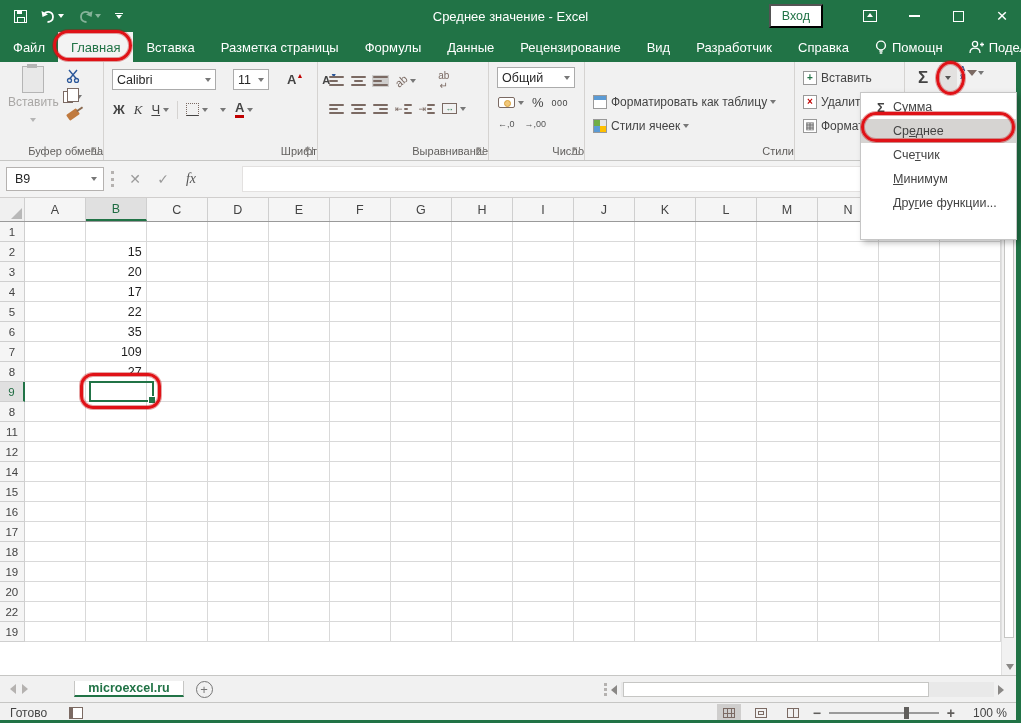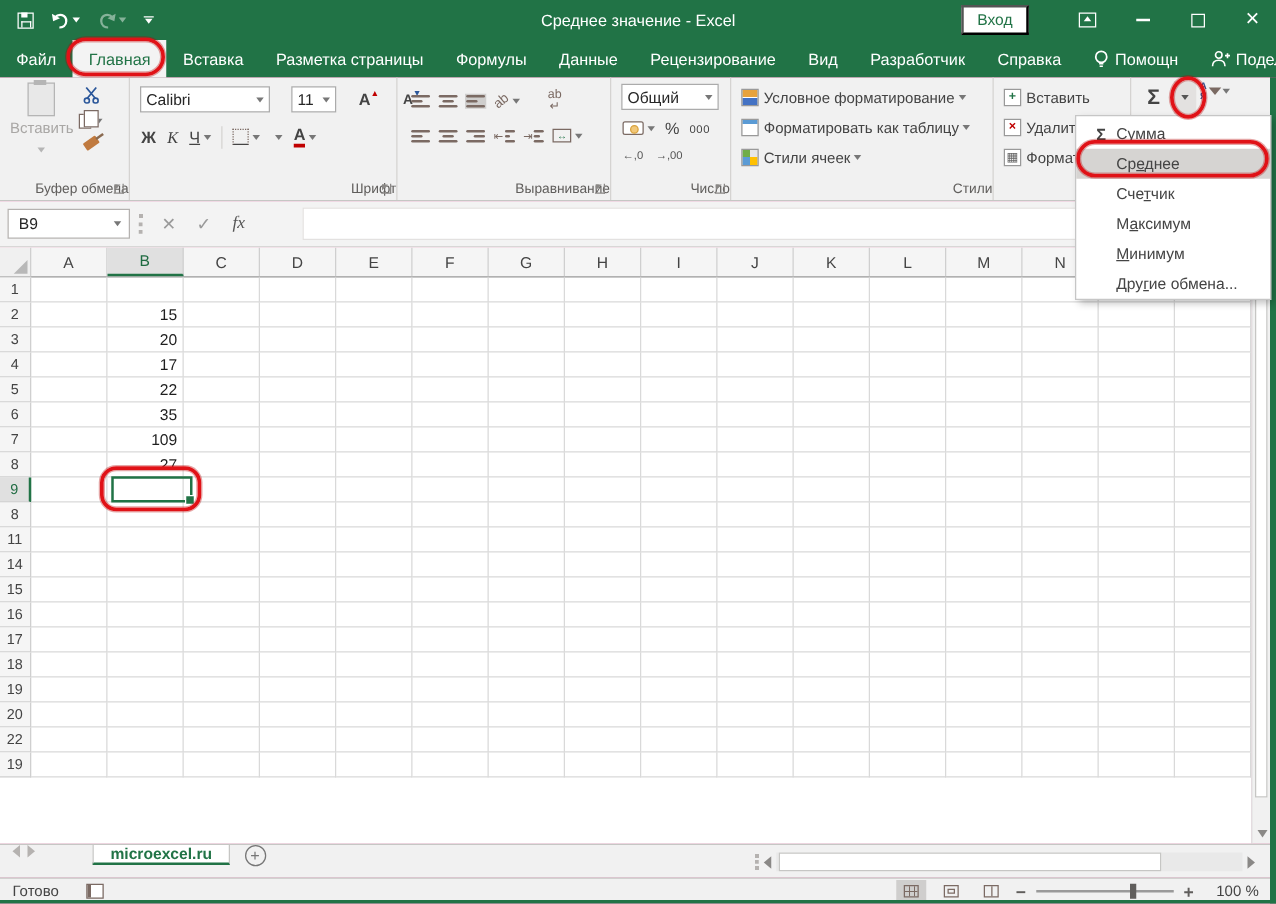"Условное форматирование" div.rowflex { html: <div> <span> <span></span> <span>Условное форматирование</span> </span> </div> -> none }
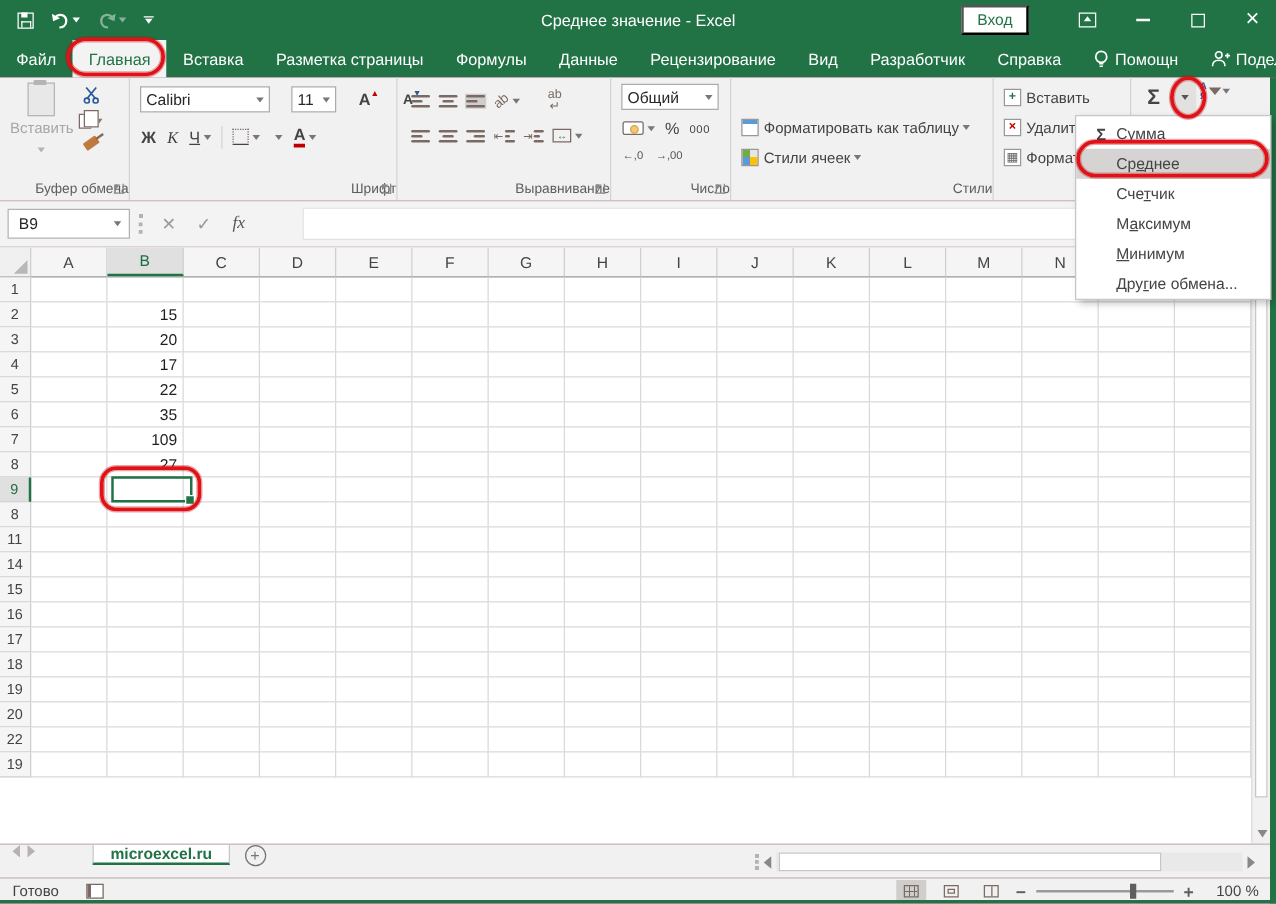"Максимум" div.mi { html: <div> <span></span> <span><span>М</span><span>а</span><span>ксимум</span></span> </div> -> none }
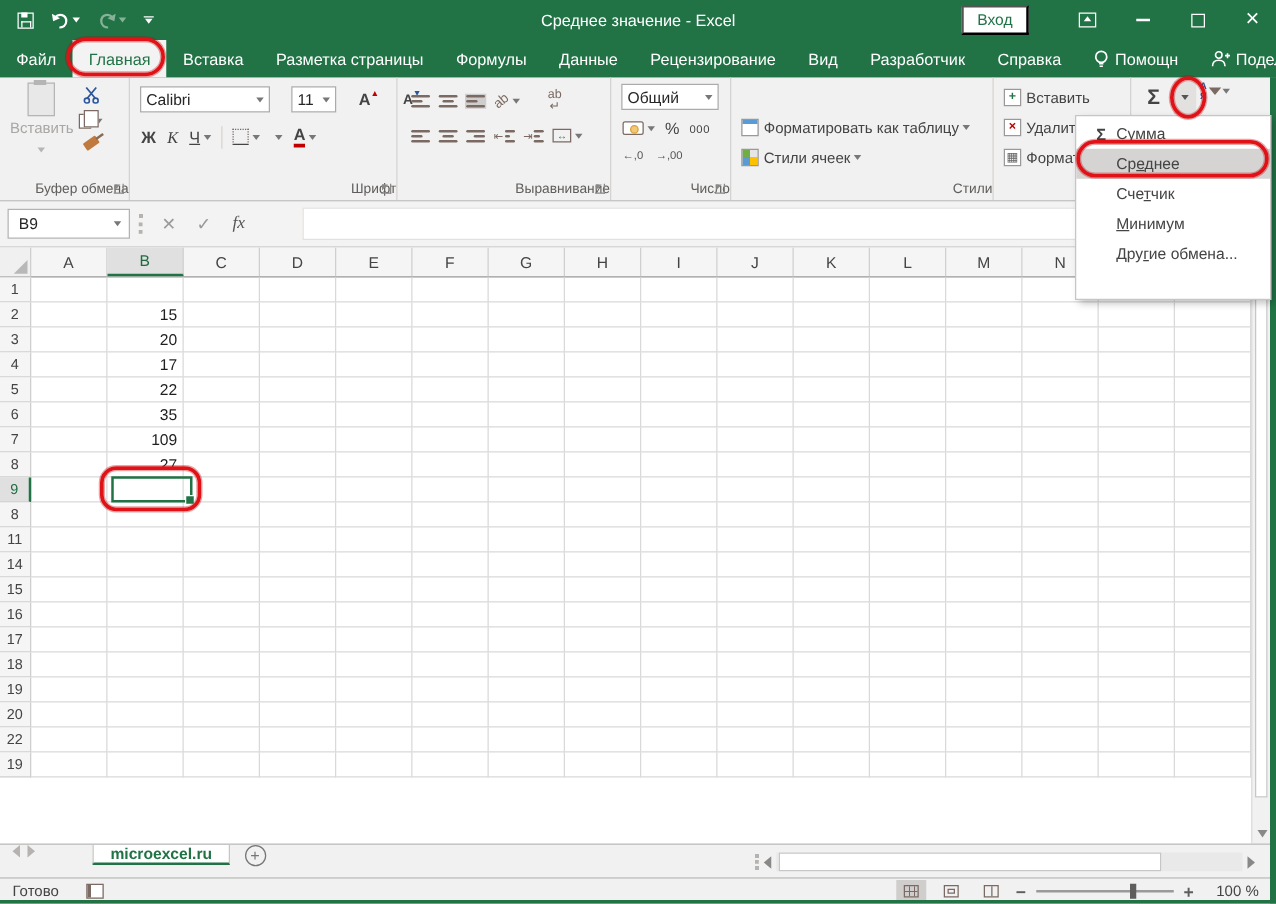"ие обмена..." span { text: обмена -> функции }
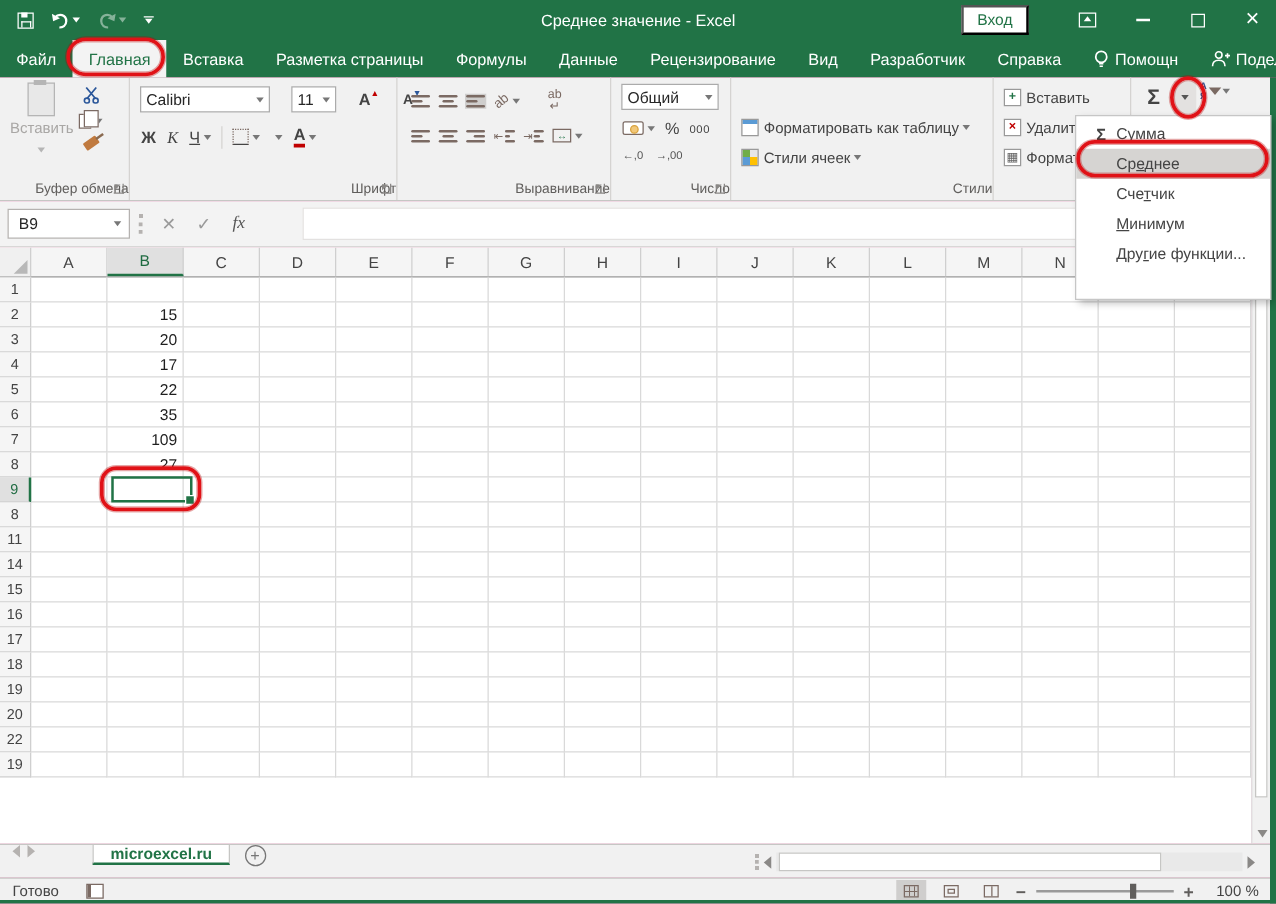"12" div.grow { html: none -> <div> <div>12</div> <div></div> <div></div> <div></div> <div></div> <div></div> <div></div> <div></div> <div></div> <div></div> <div></div> <div></div> <div></div> <div></div> <div></div> <div></div> <div></div> </div> }
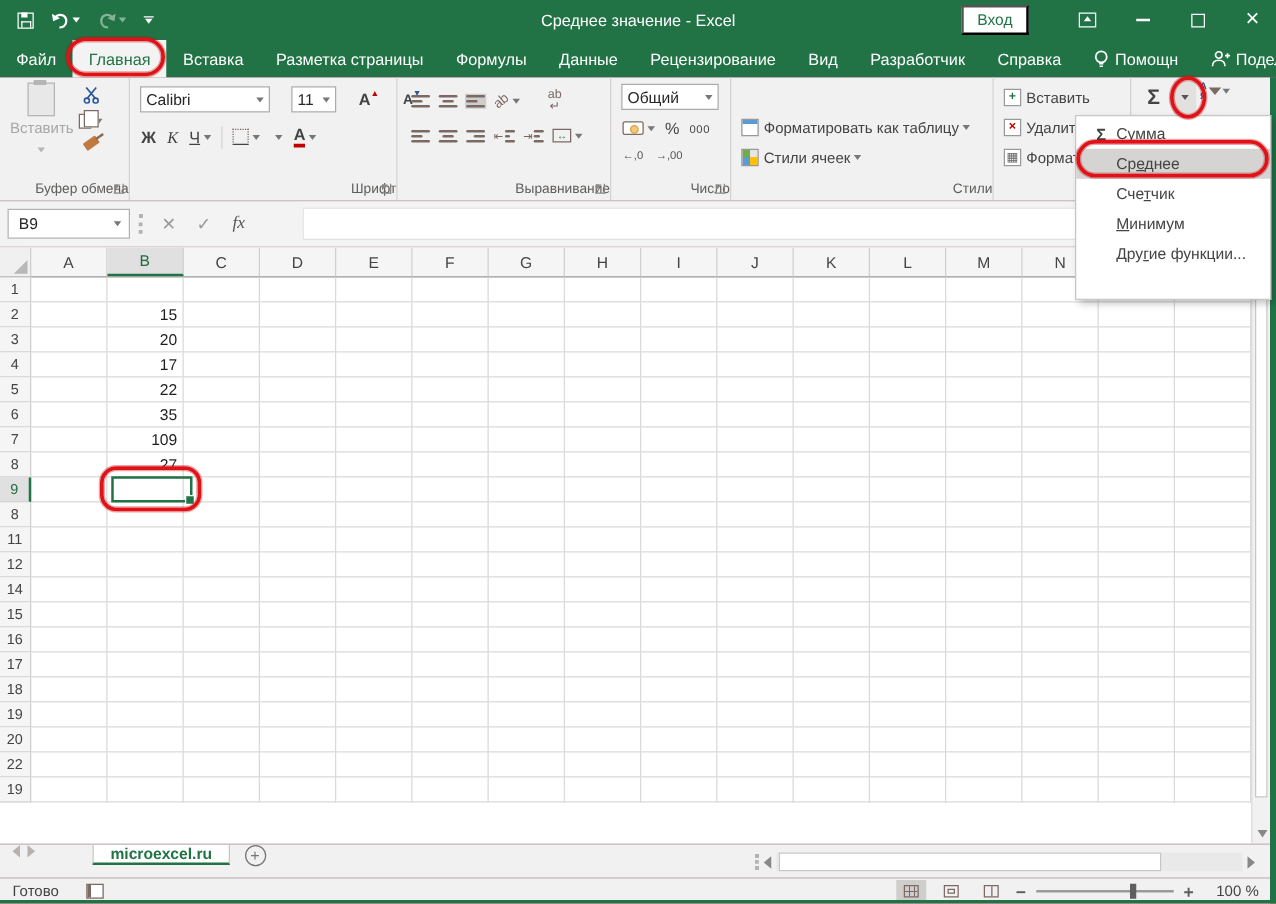"microexcel.ru" .sheetbar { align-items: flex-start -> center }
